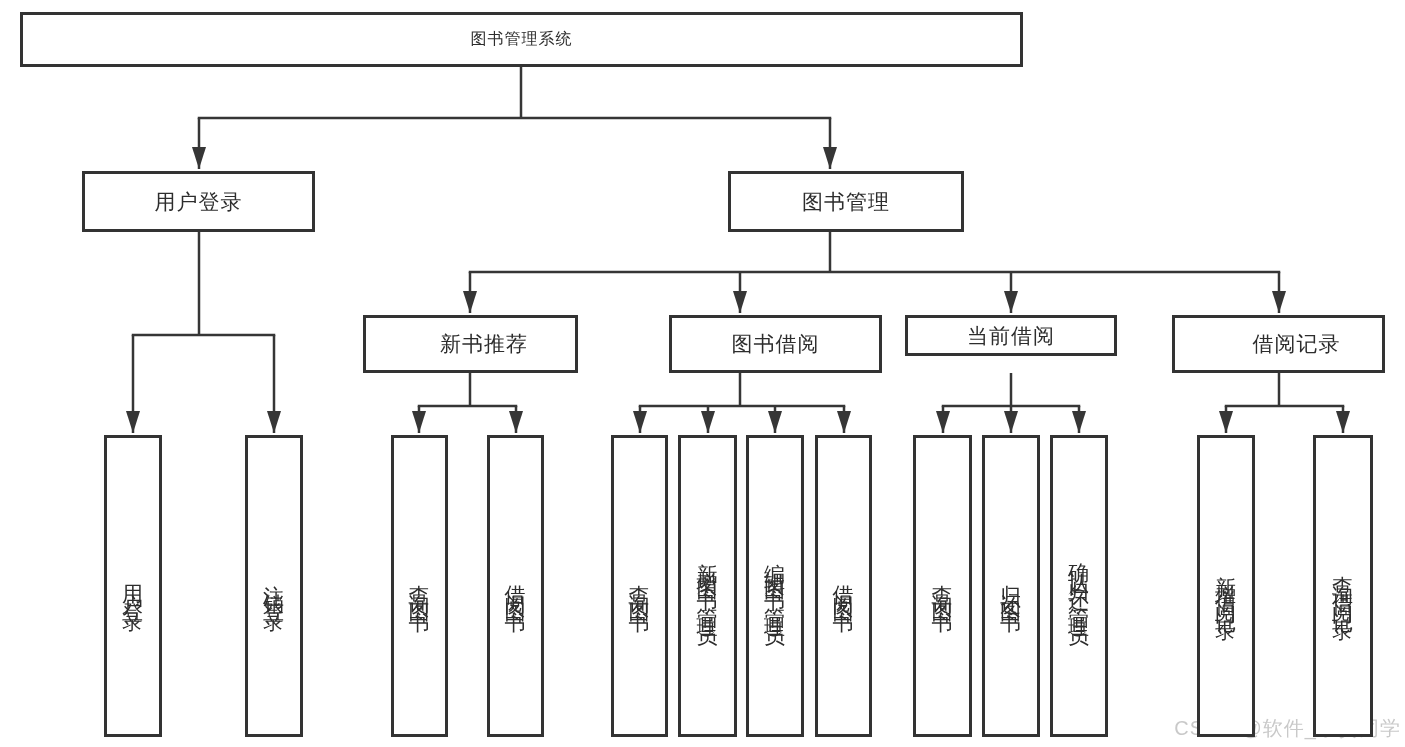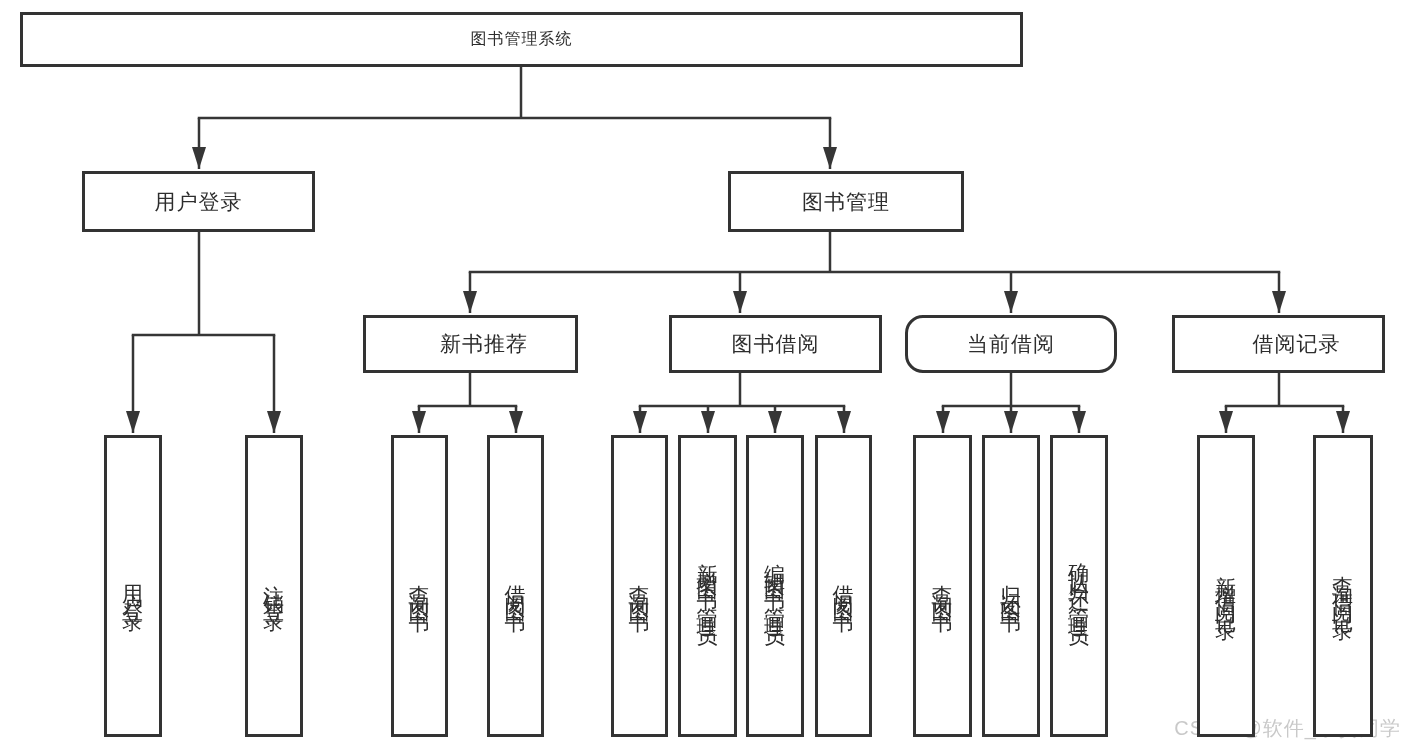"当前借阅" div.node { border-radius: 18px -> none; height: 58px -> 41px }
